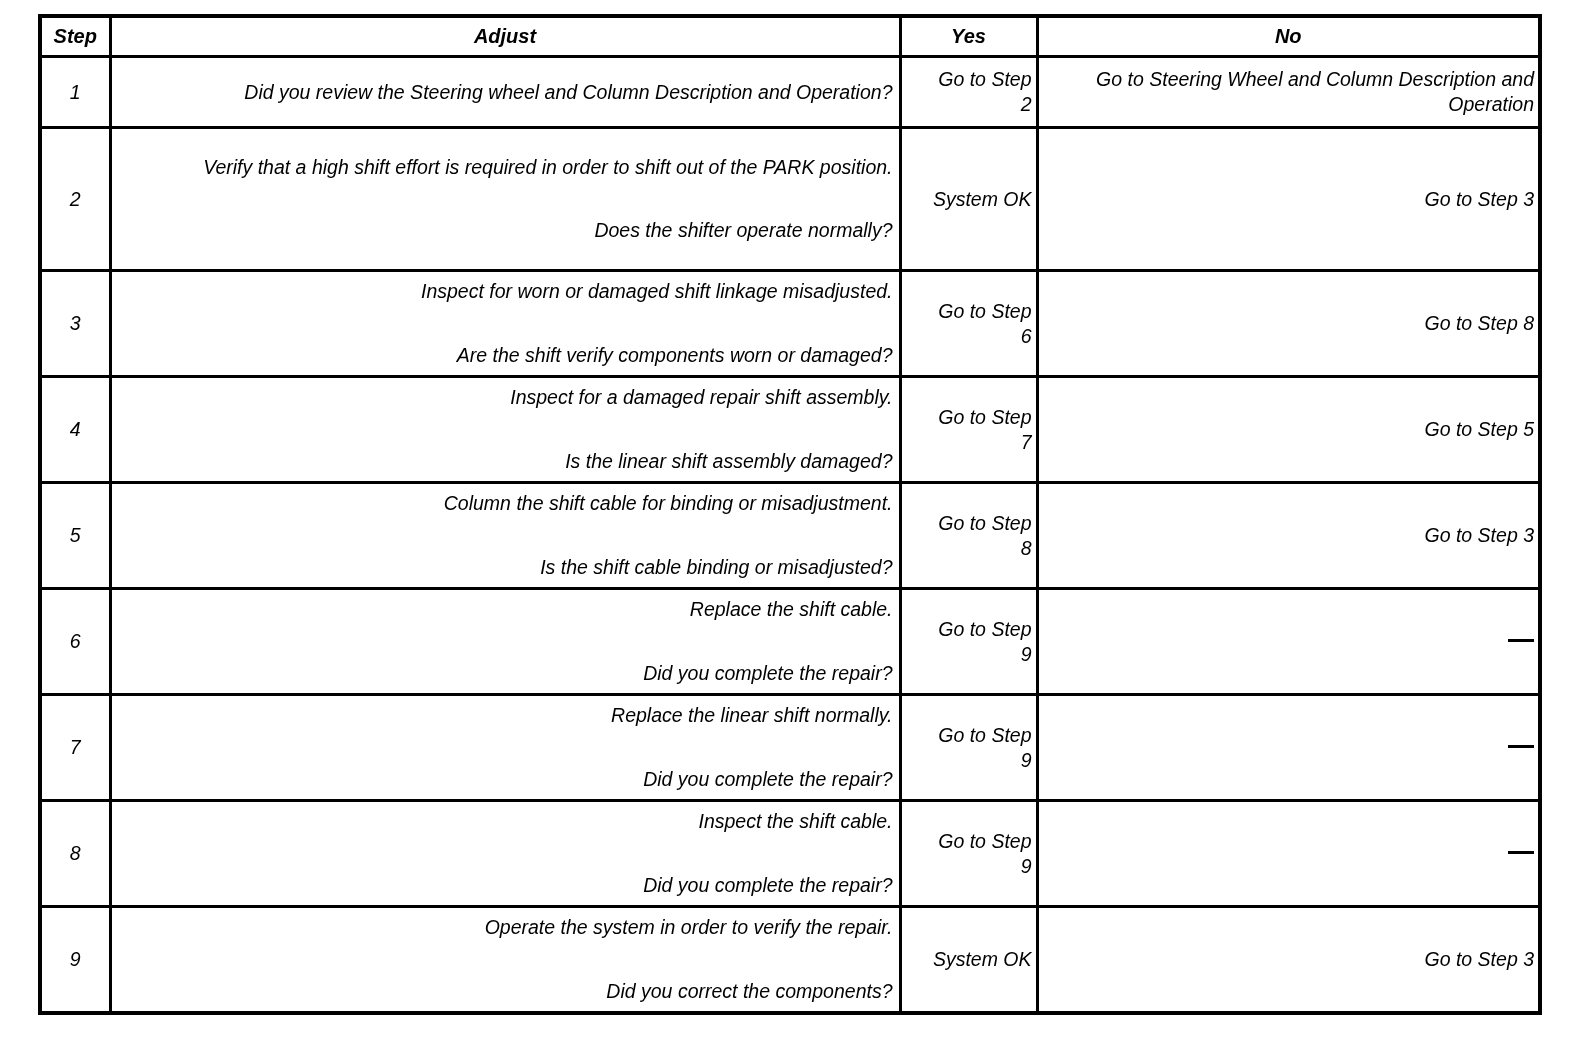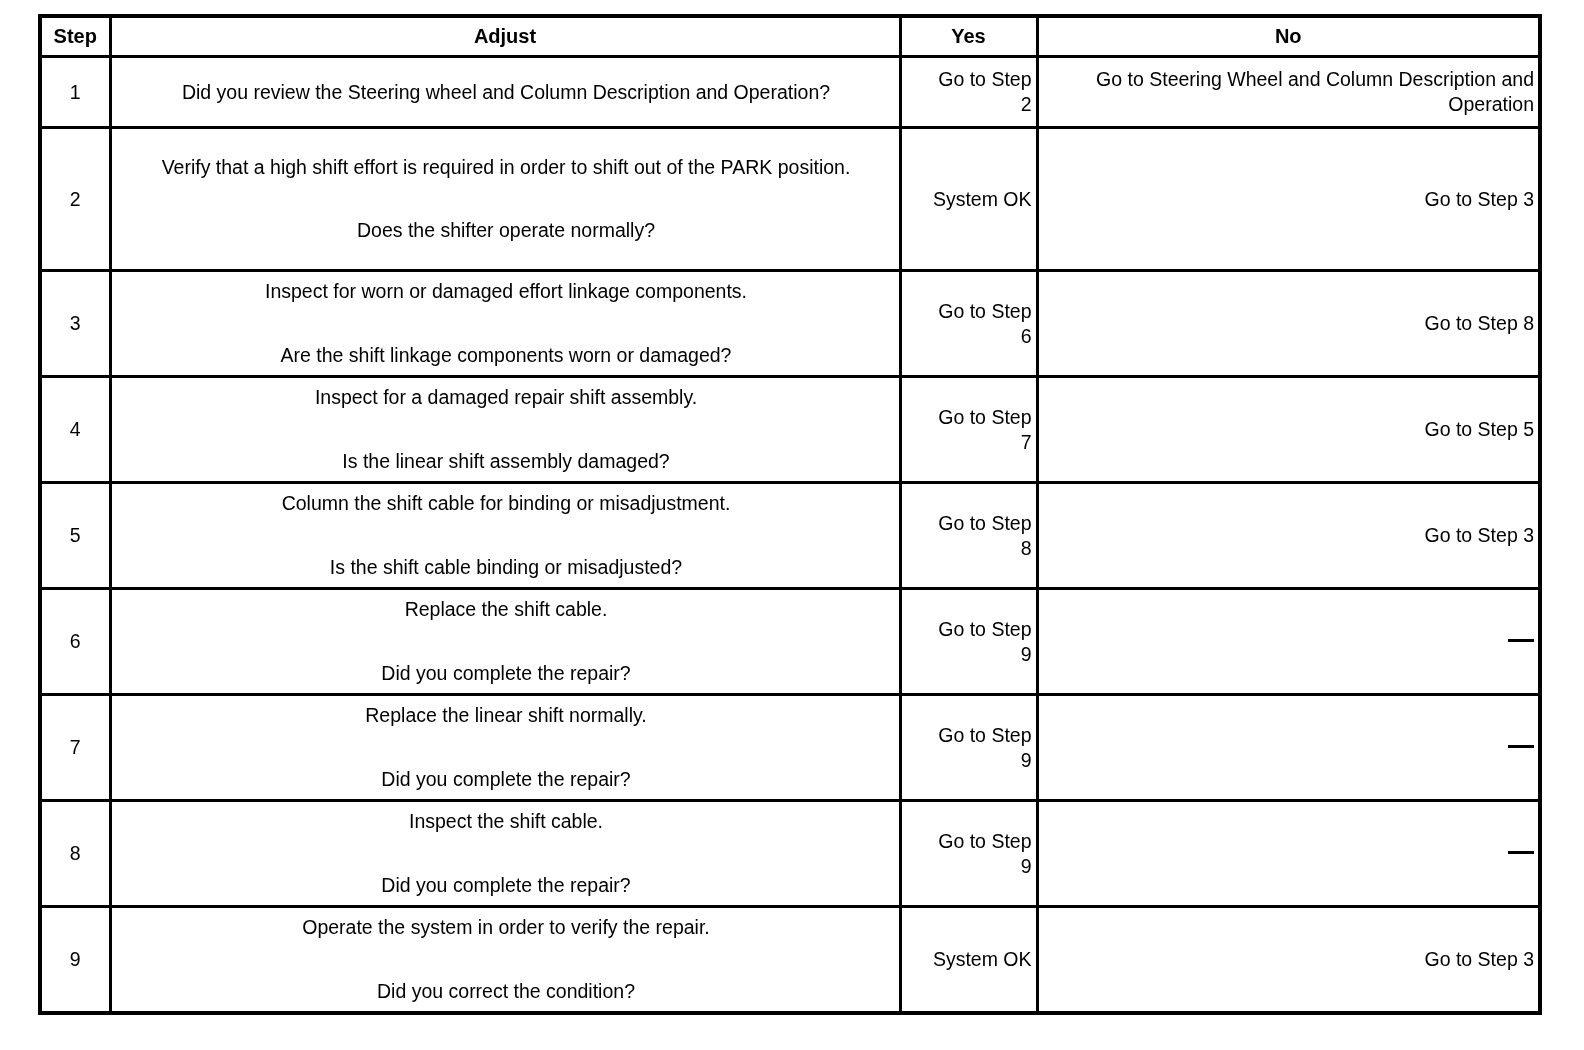"Step" table.diag th, table.diag td { font-style: none -> italic }
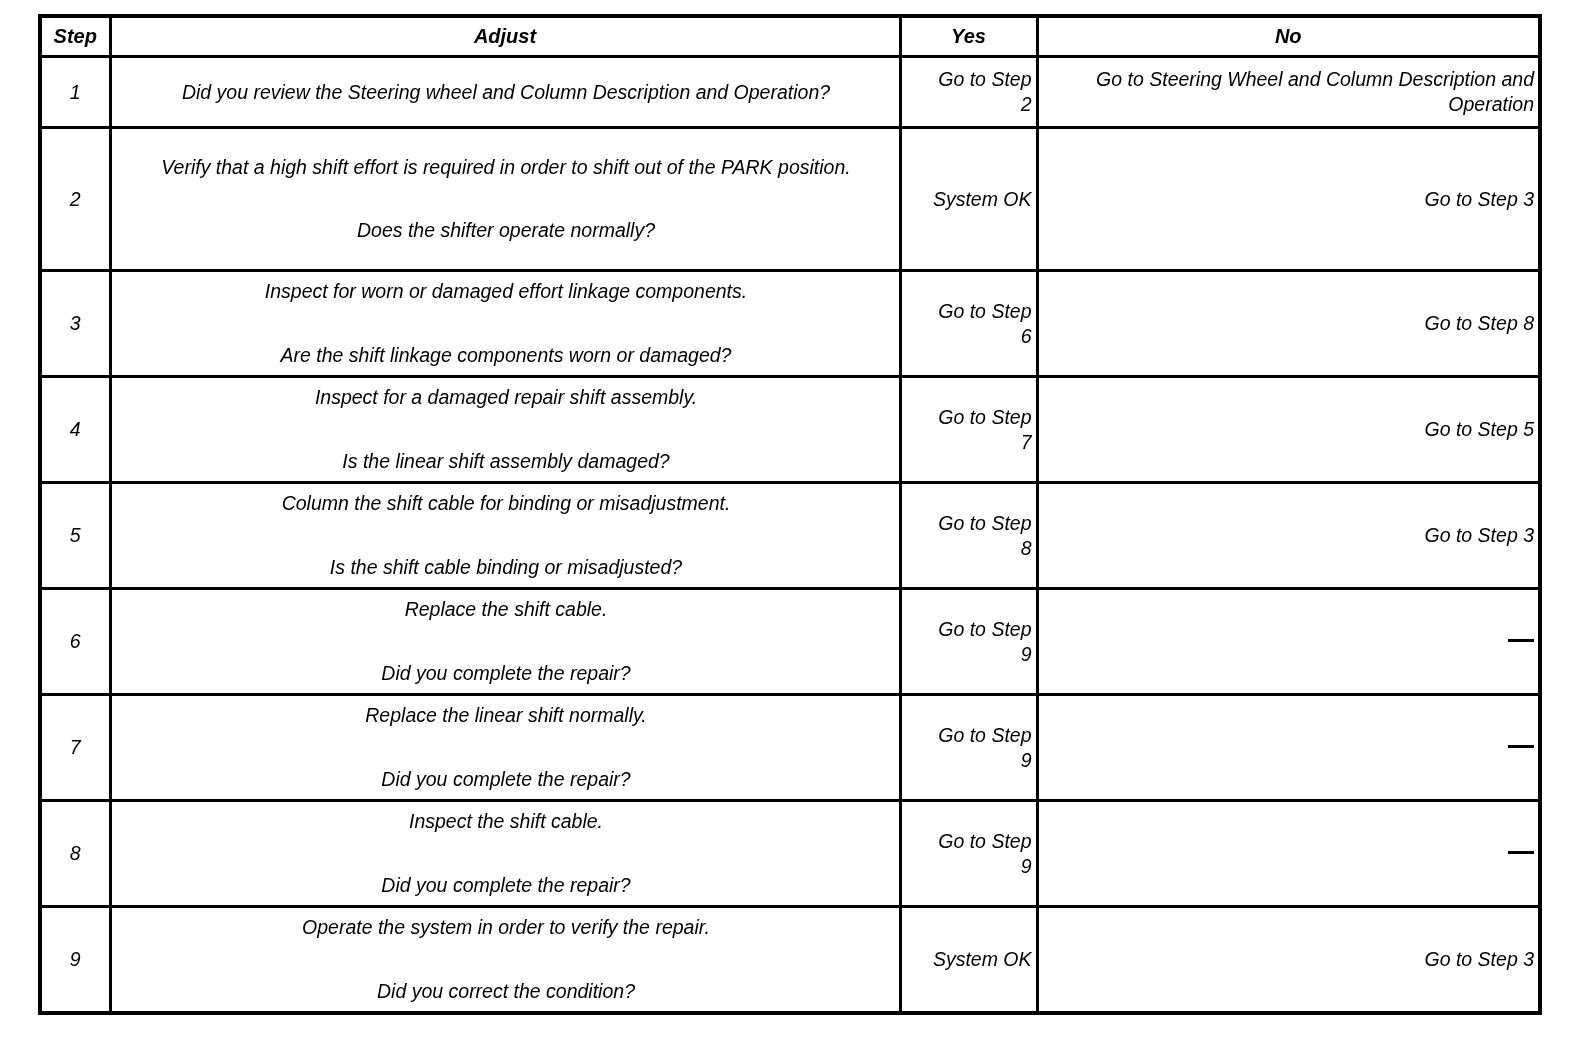"Did you review the Steering" td.action { text-align: center -> right }
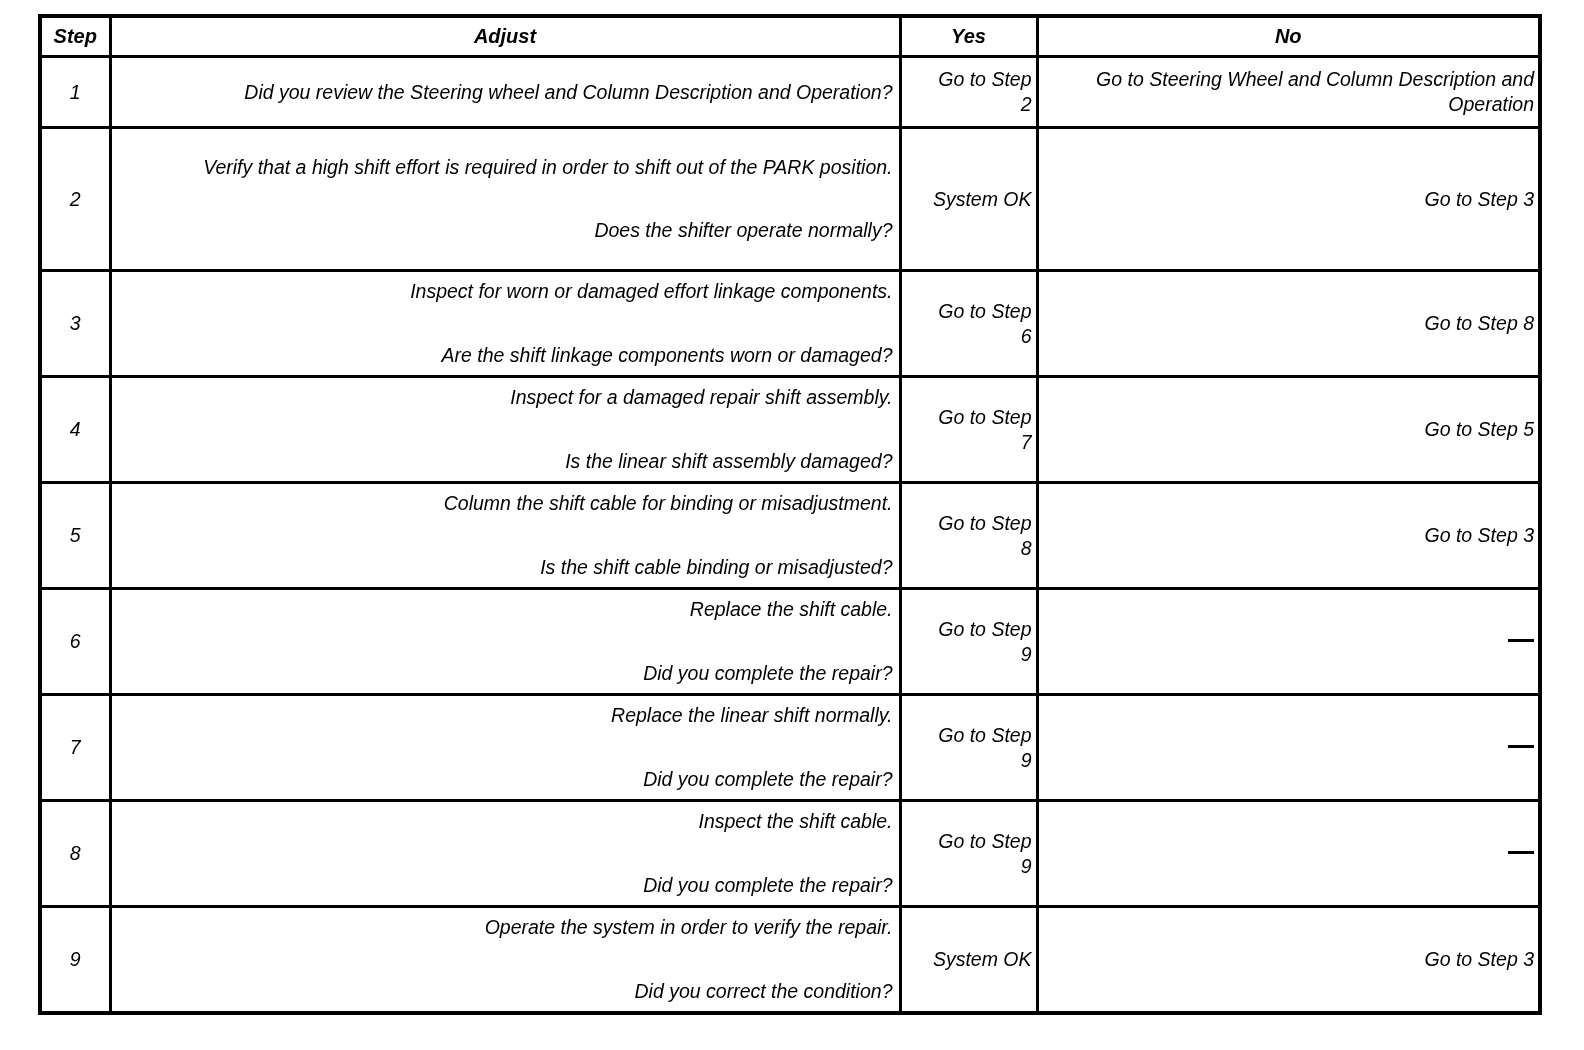"Inspect for worn or damaged" span.line-top { text: effort linkage components -> shift linkage misadjusted }
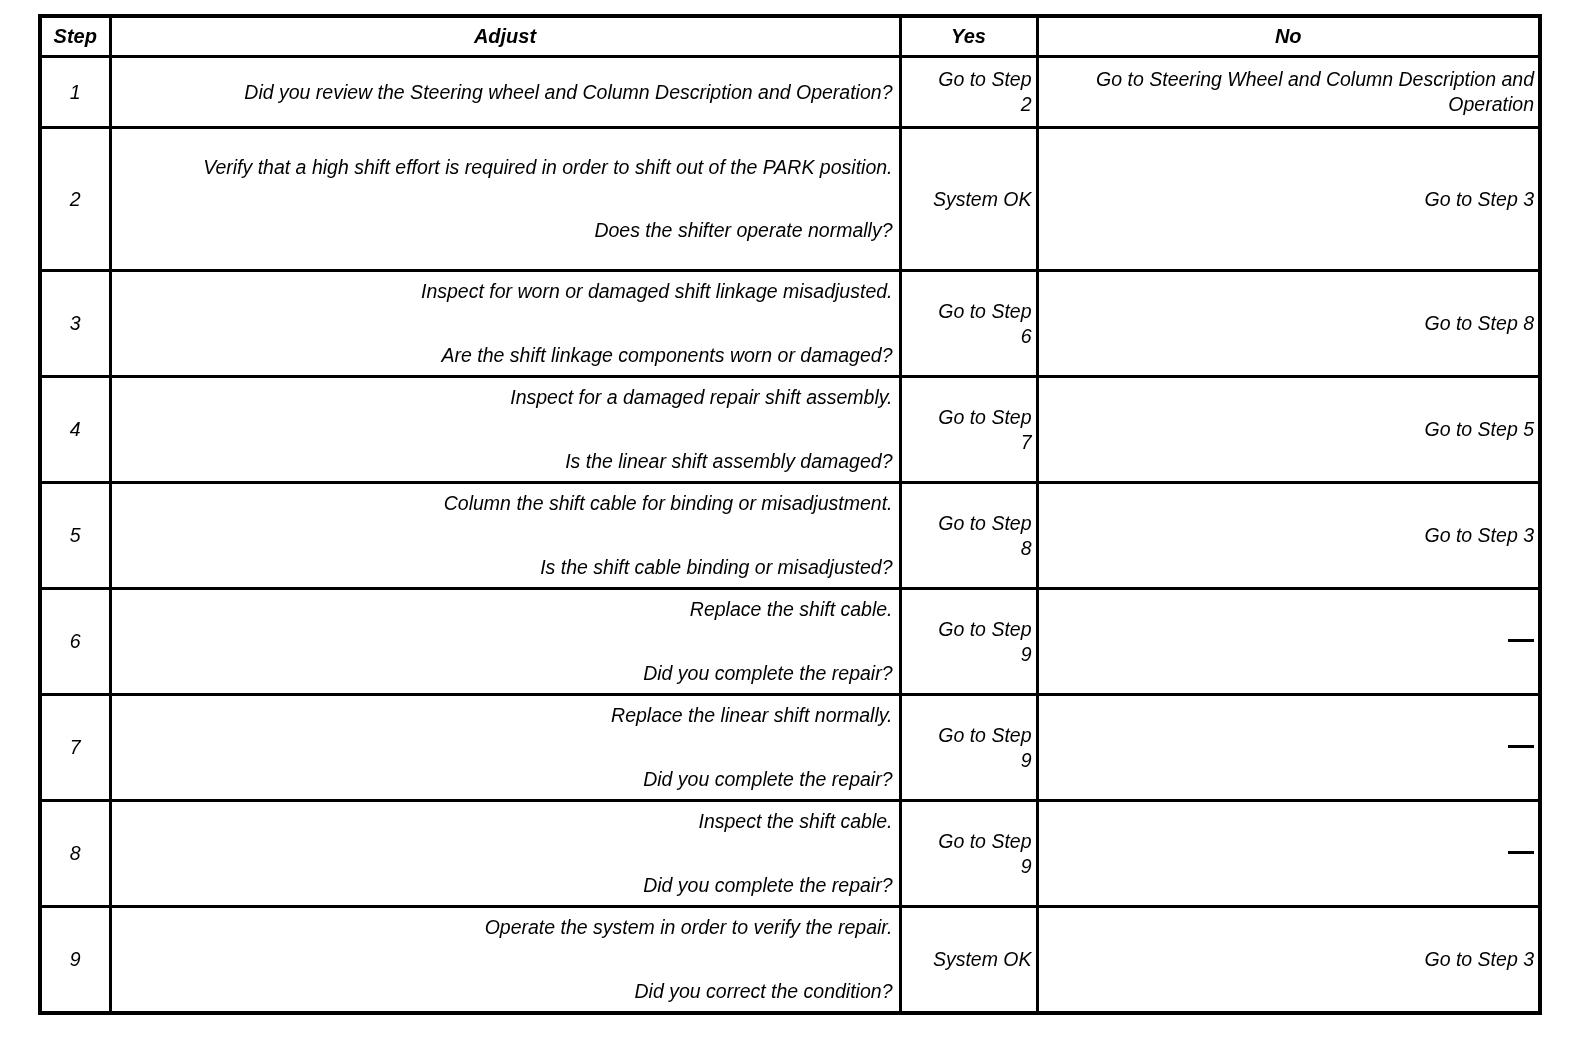"Are the shift linkage components" span.line-bottom { text: linkage -> verify }
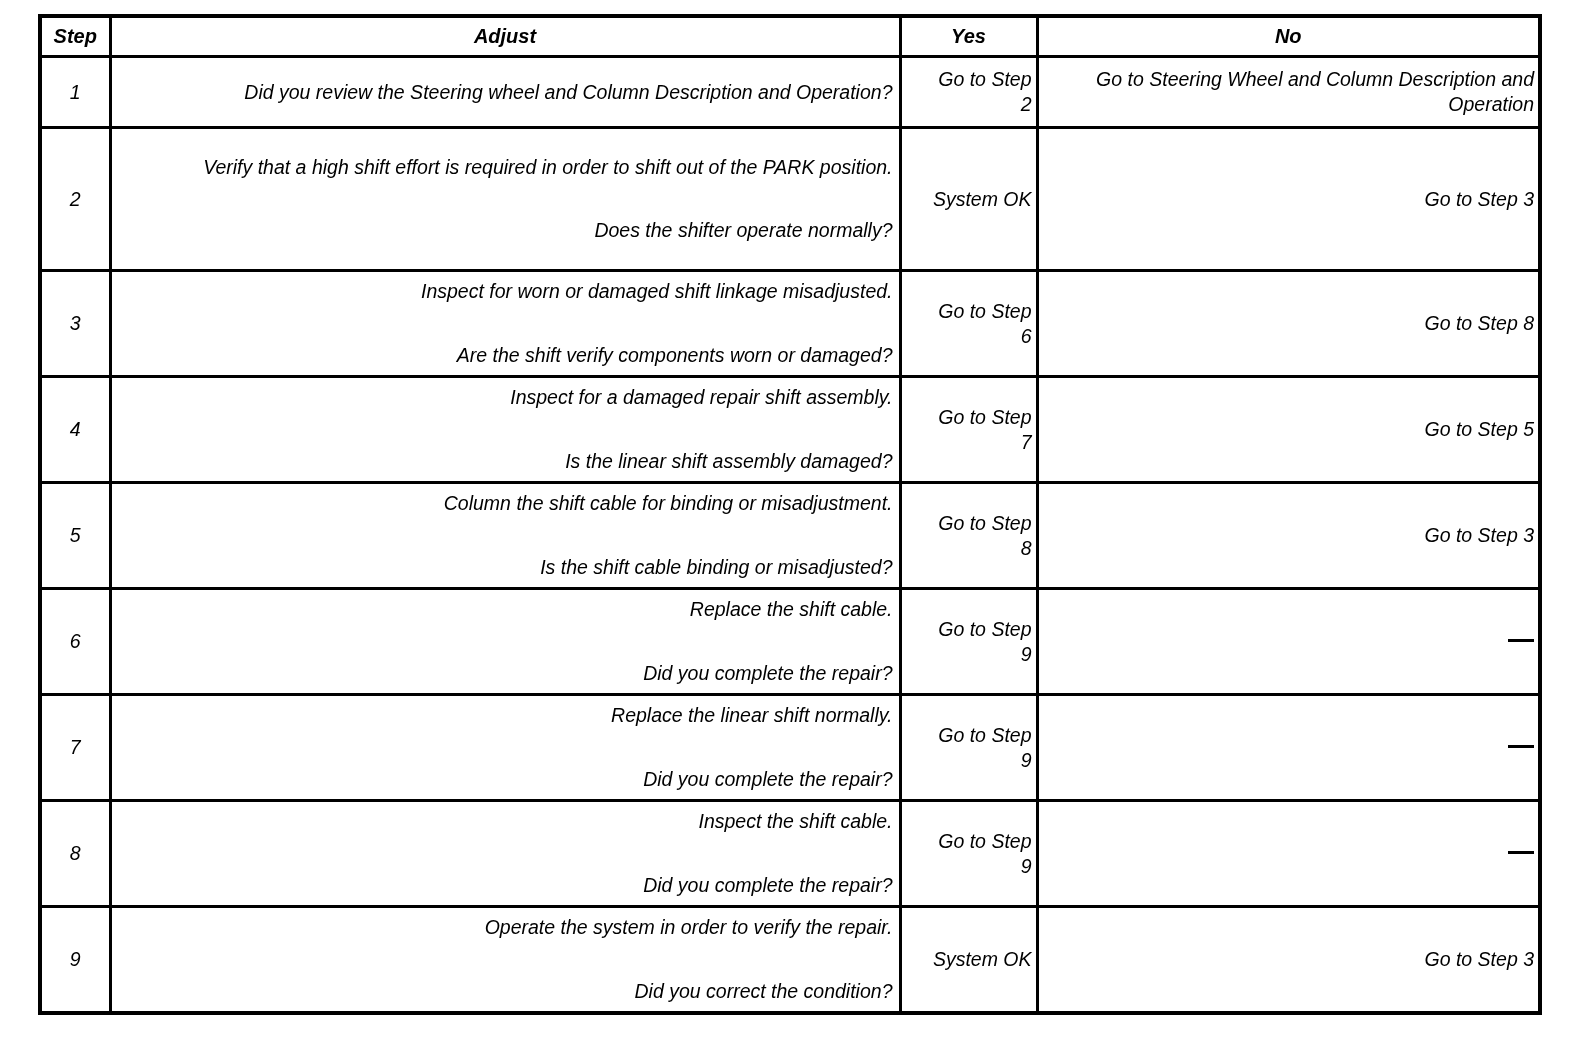"Did you correct the condition?" span.line-bottom { text: condition -> components }
